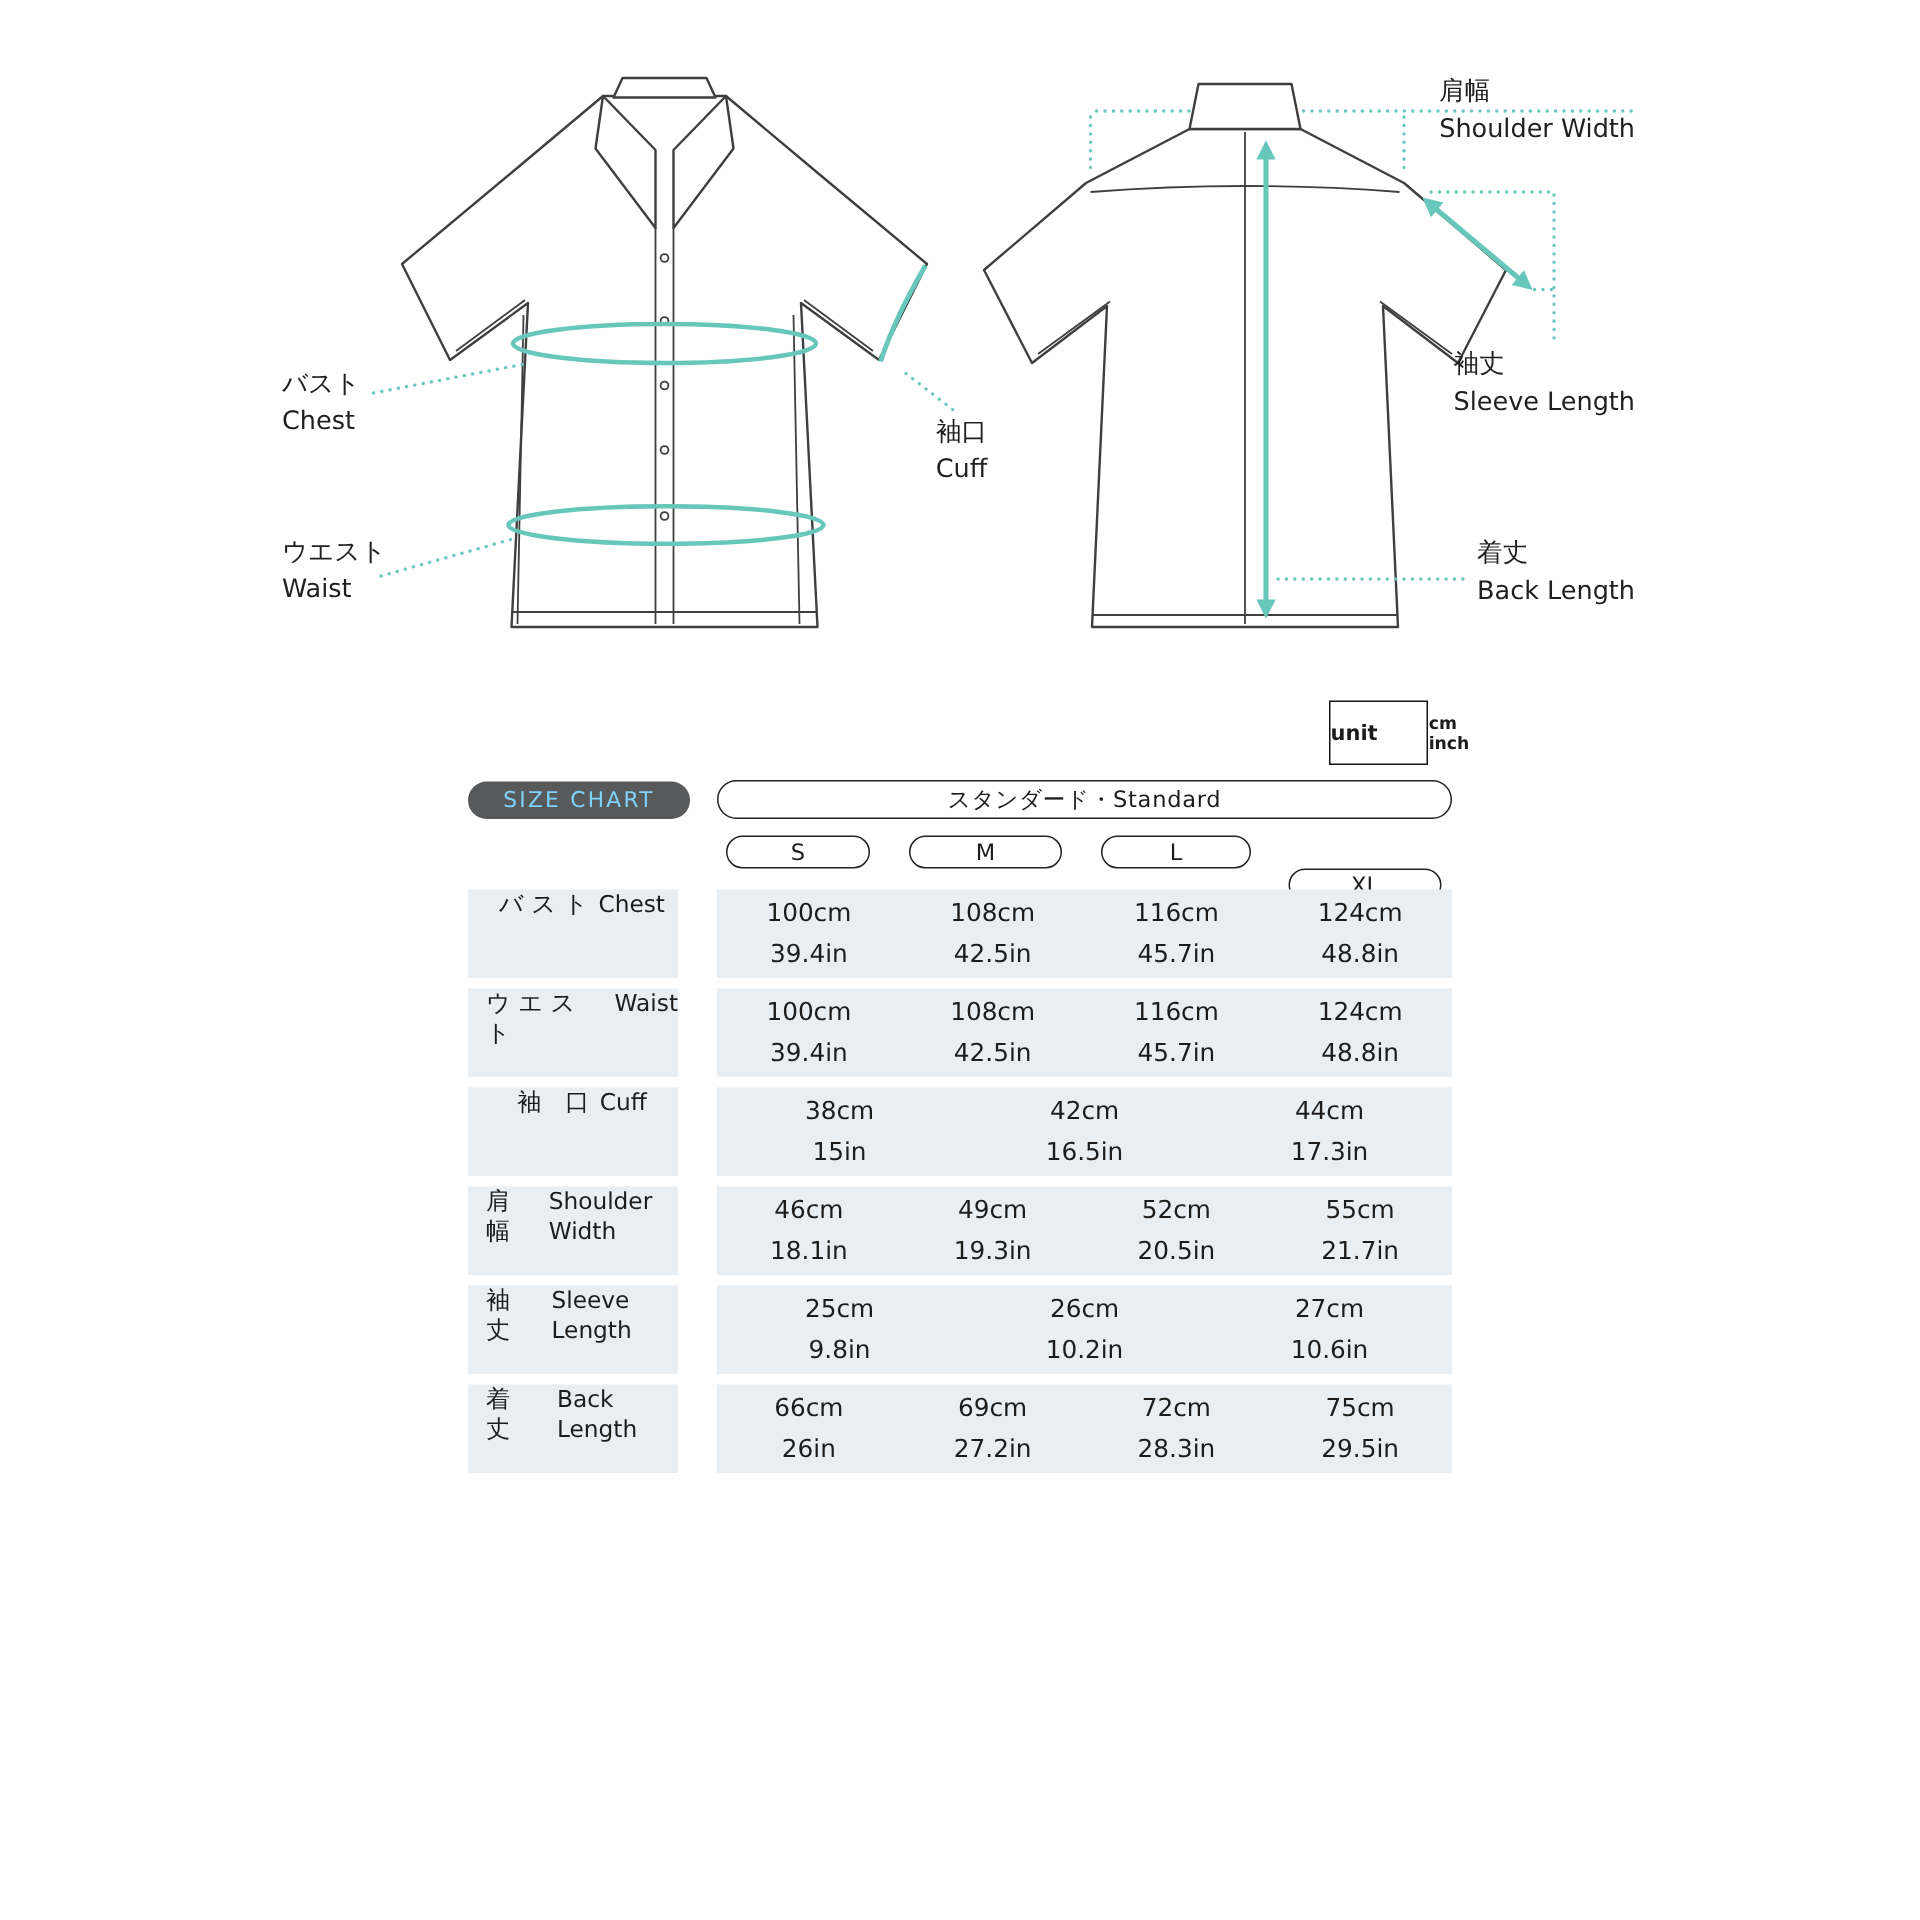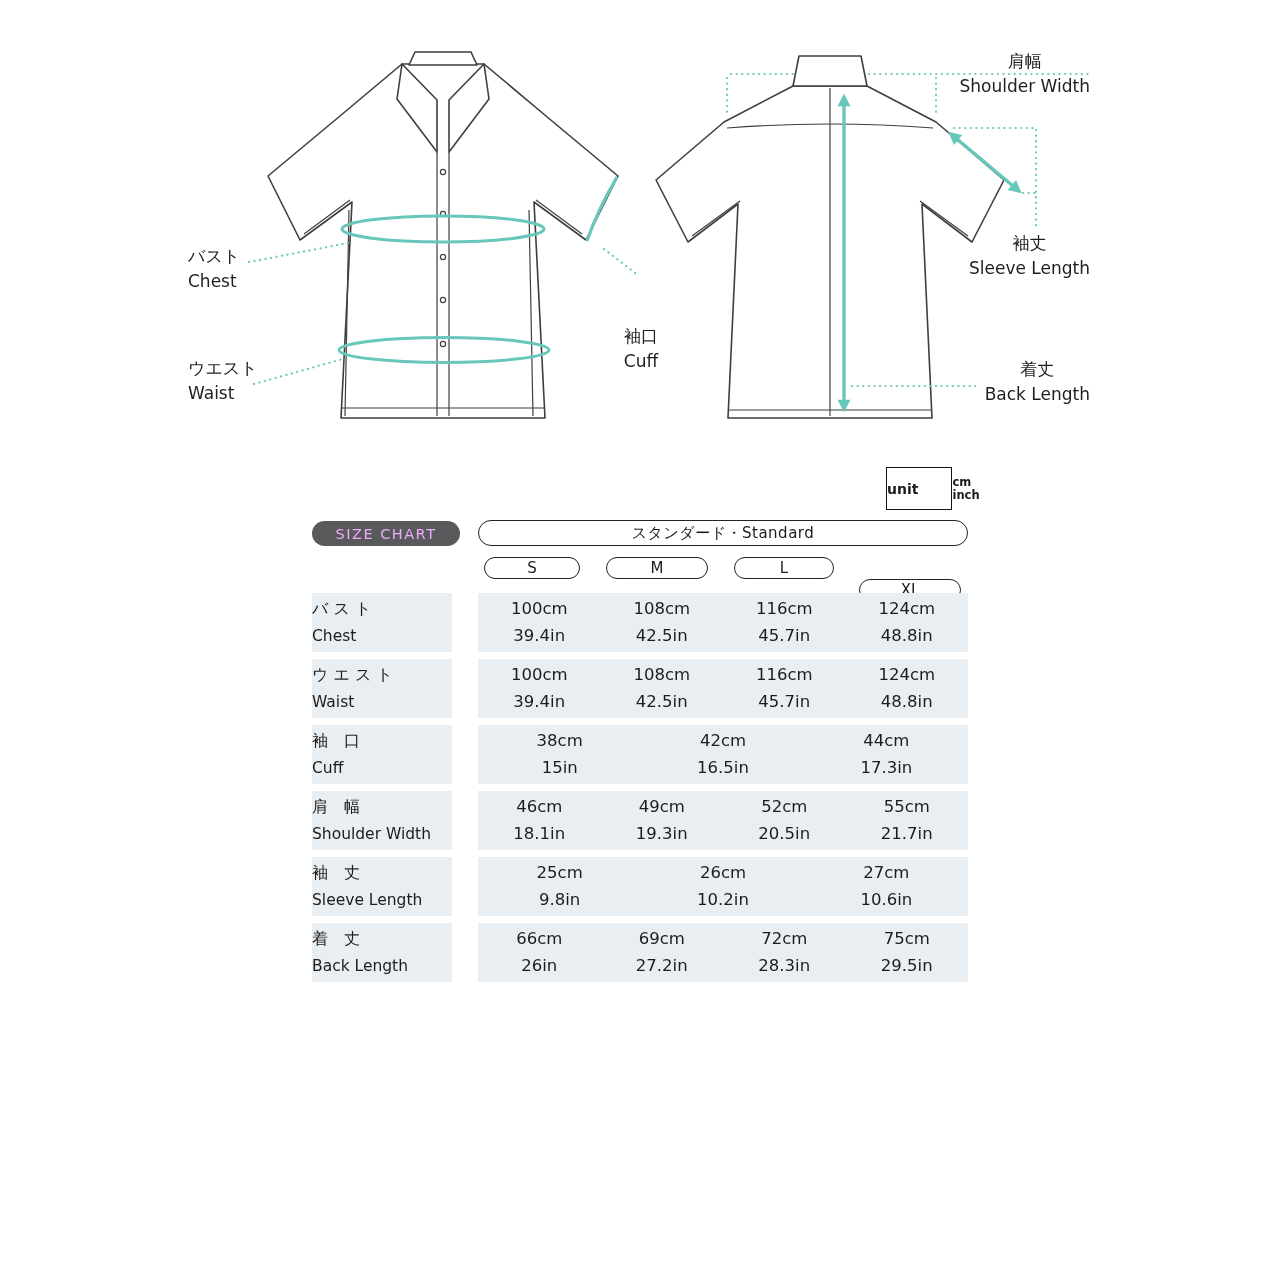"肩幅" .m-label.right { align-items: center -> flex-start }
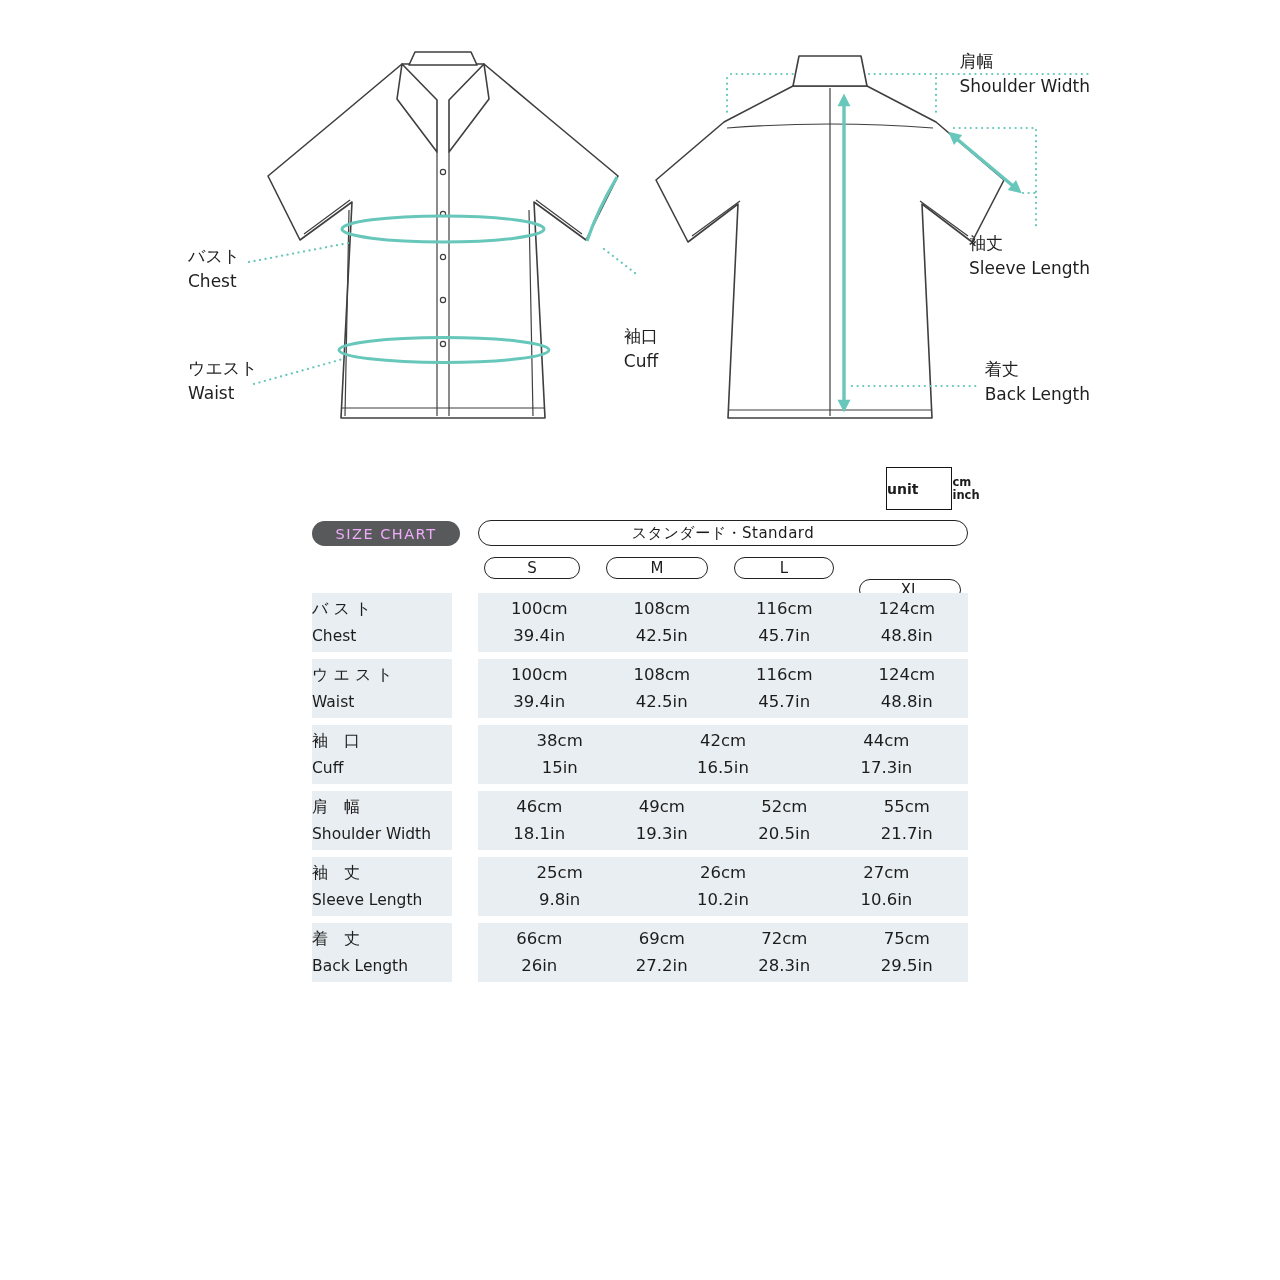"袖口" .m-label.center { margin-top: 48px -> none }
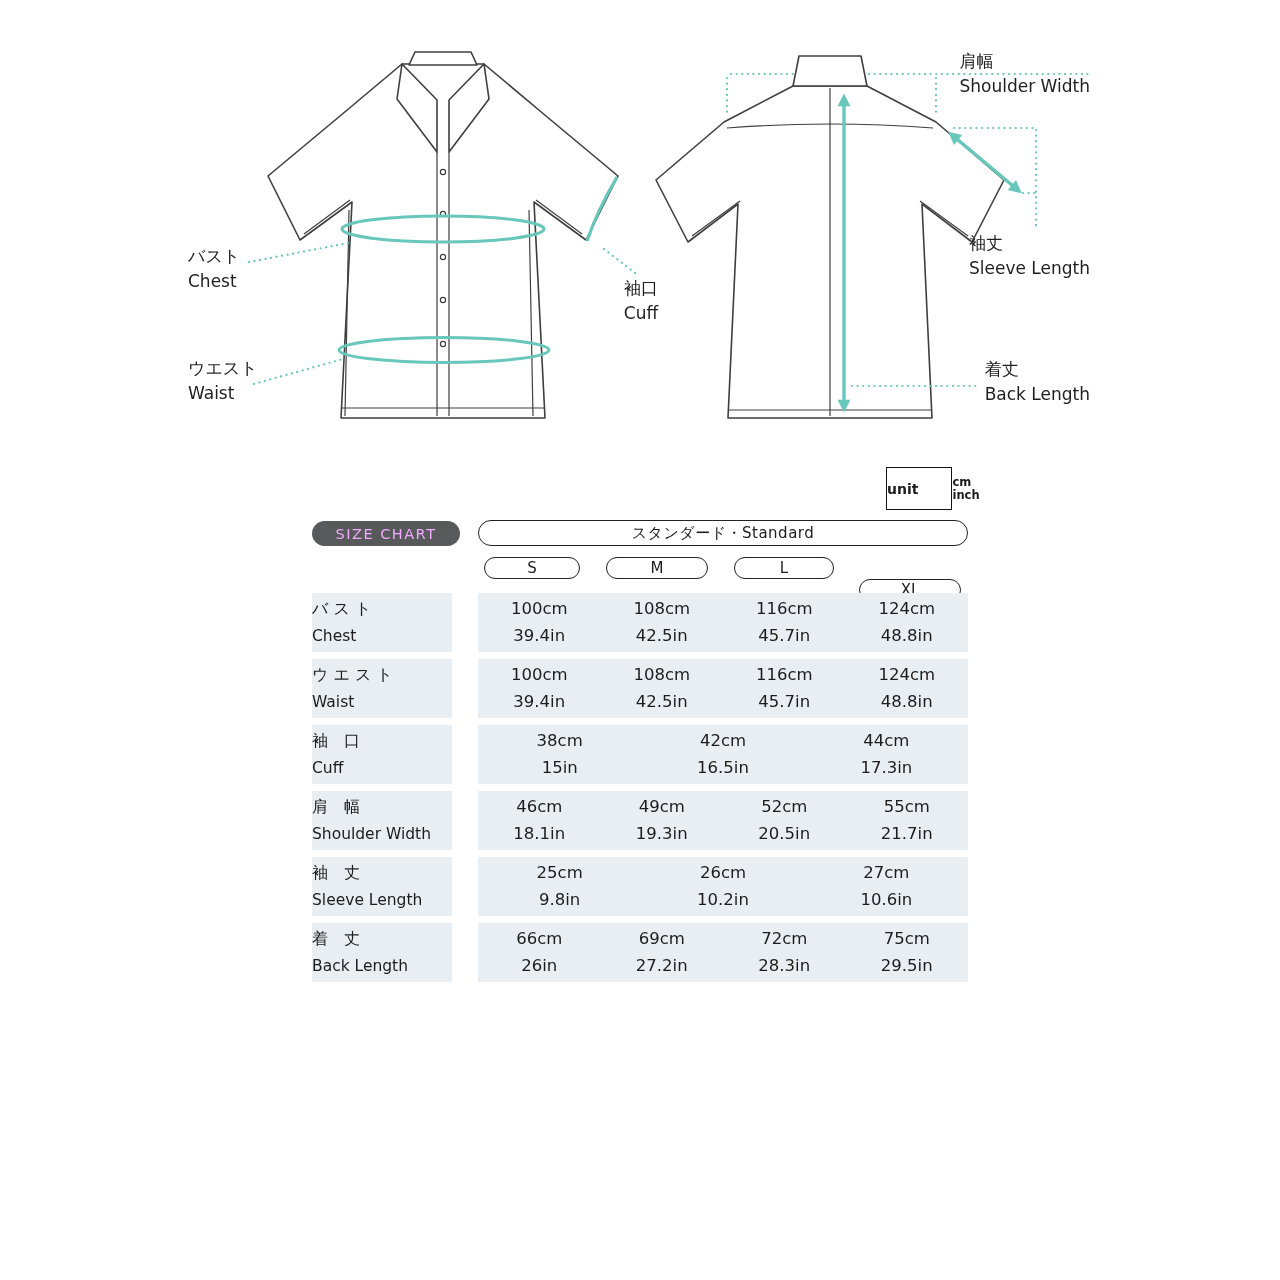"SIZE CHART" .title-pill { color: #f0abfc -> #7dd3fc }
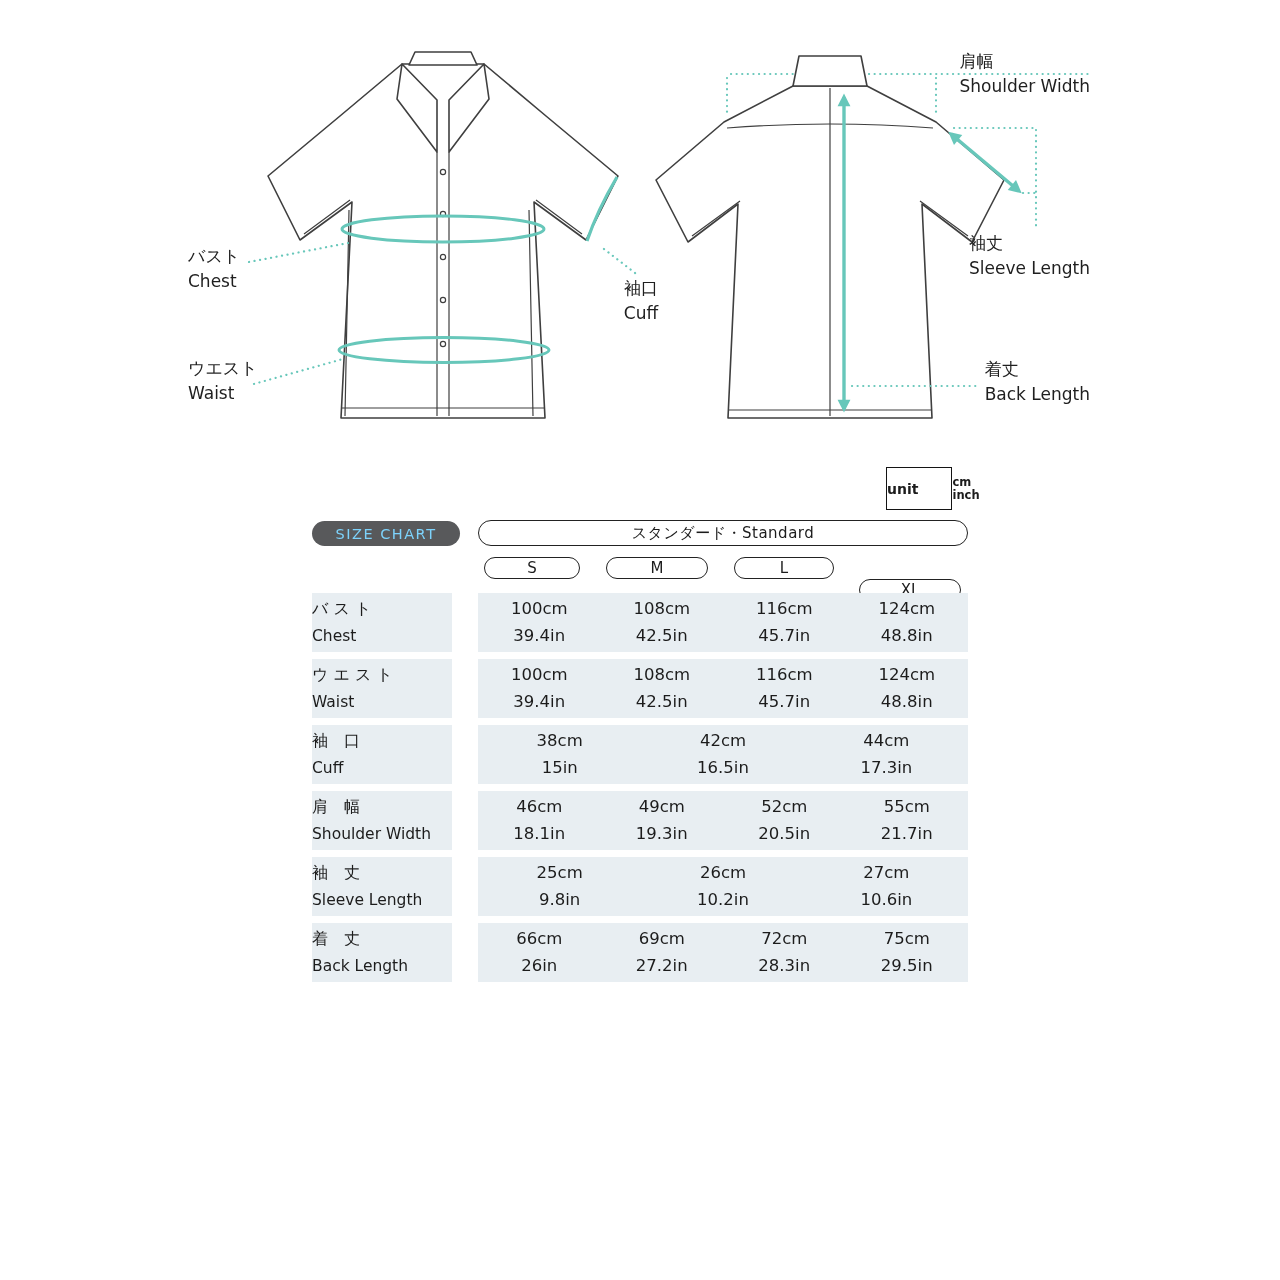"バ ス ト" .row-label { flex-direction: column -> row; padding-left: none -> 12px }
